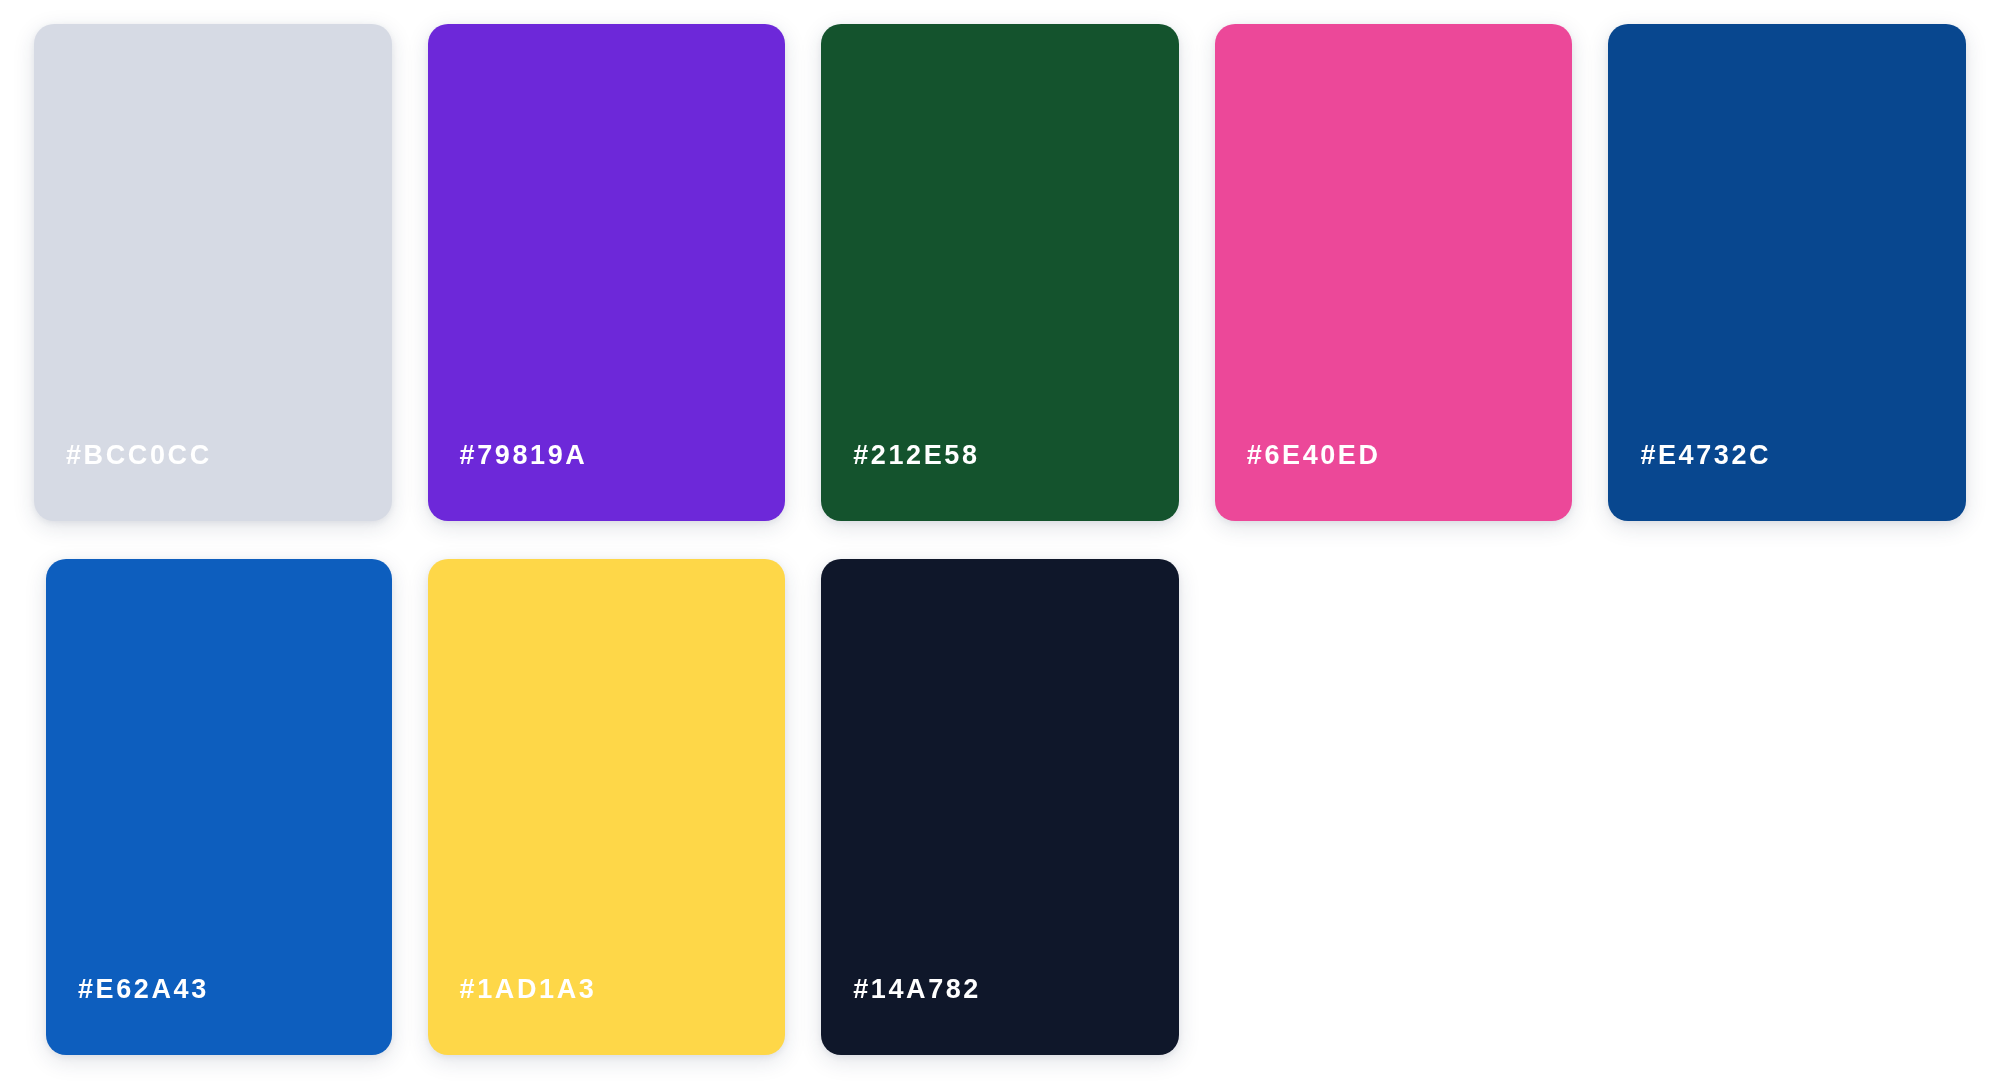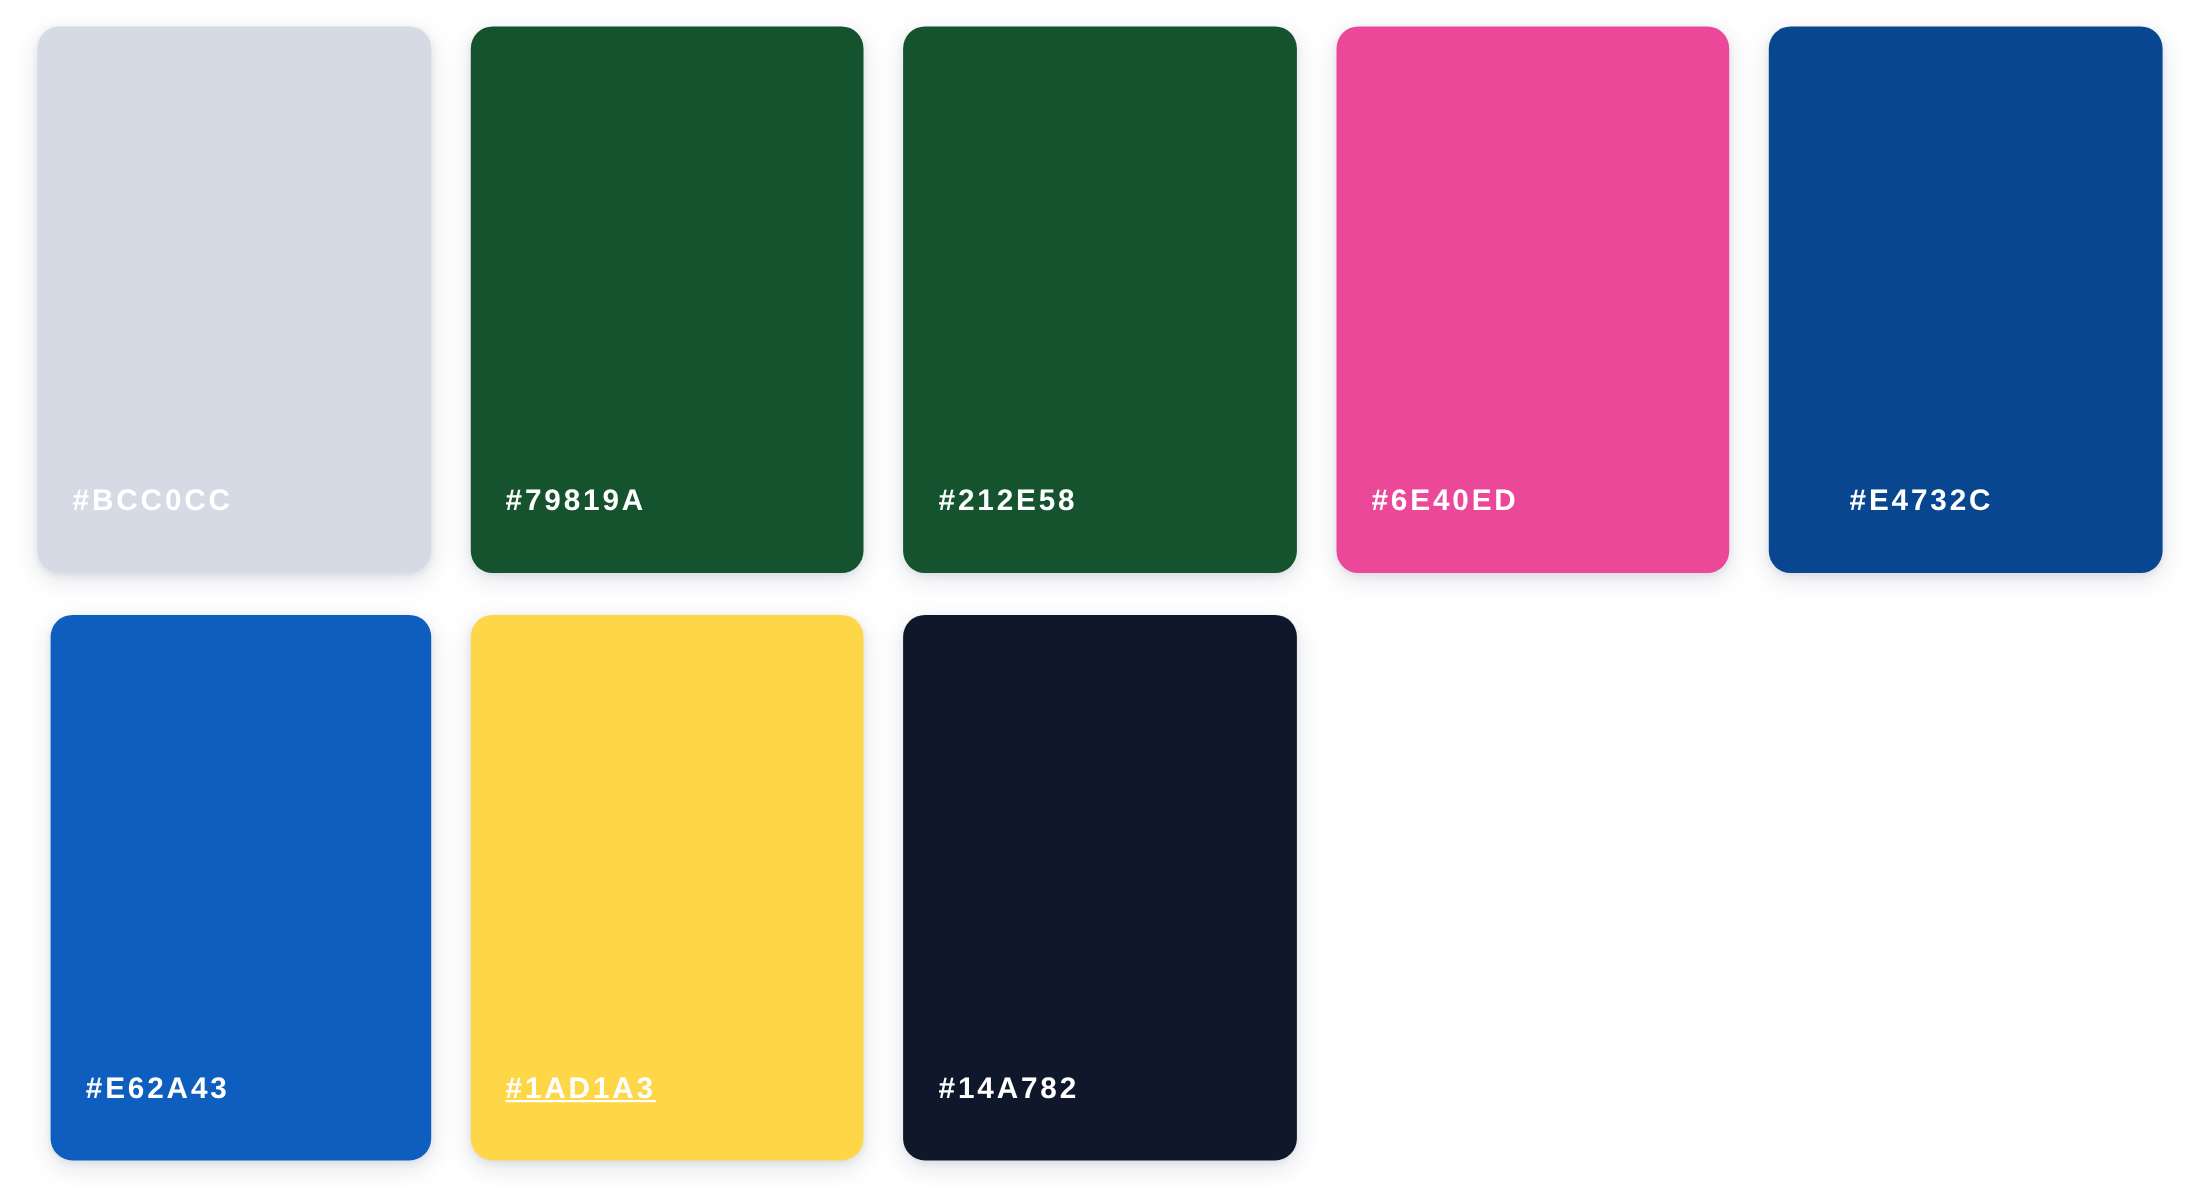"#79819A" div.swatch-card { background: #14532d -> #6d28d9 }
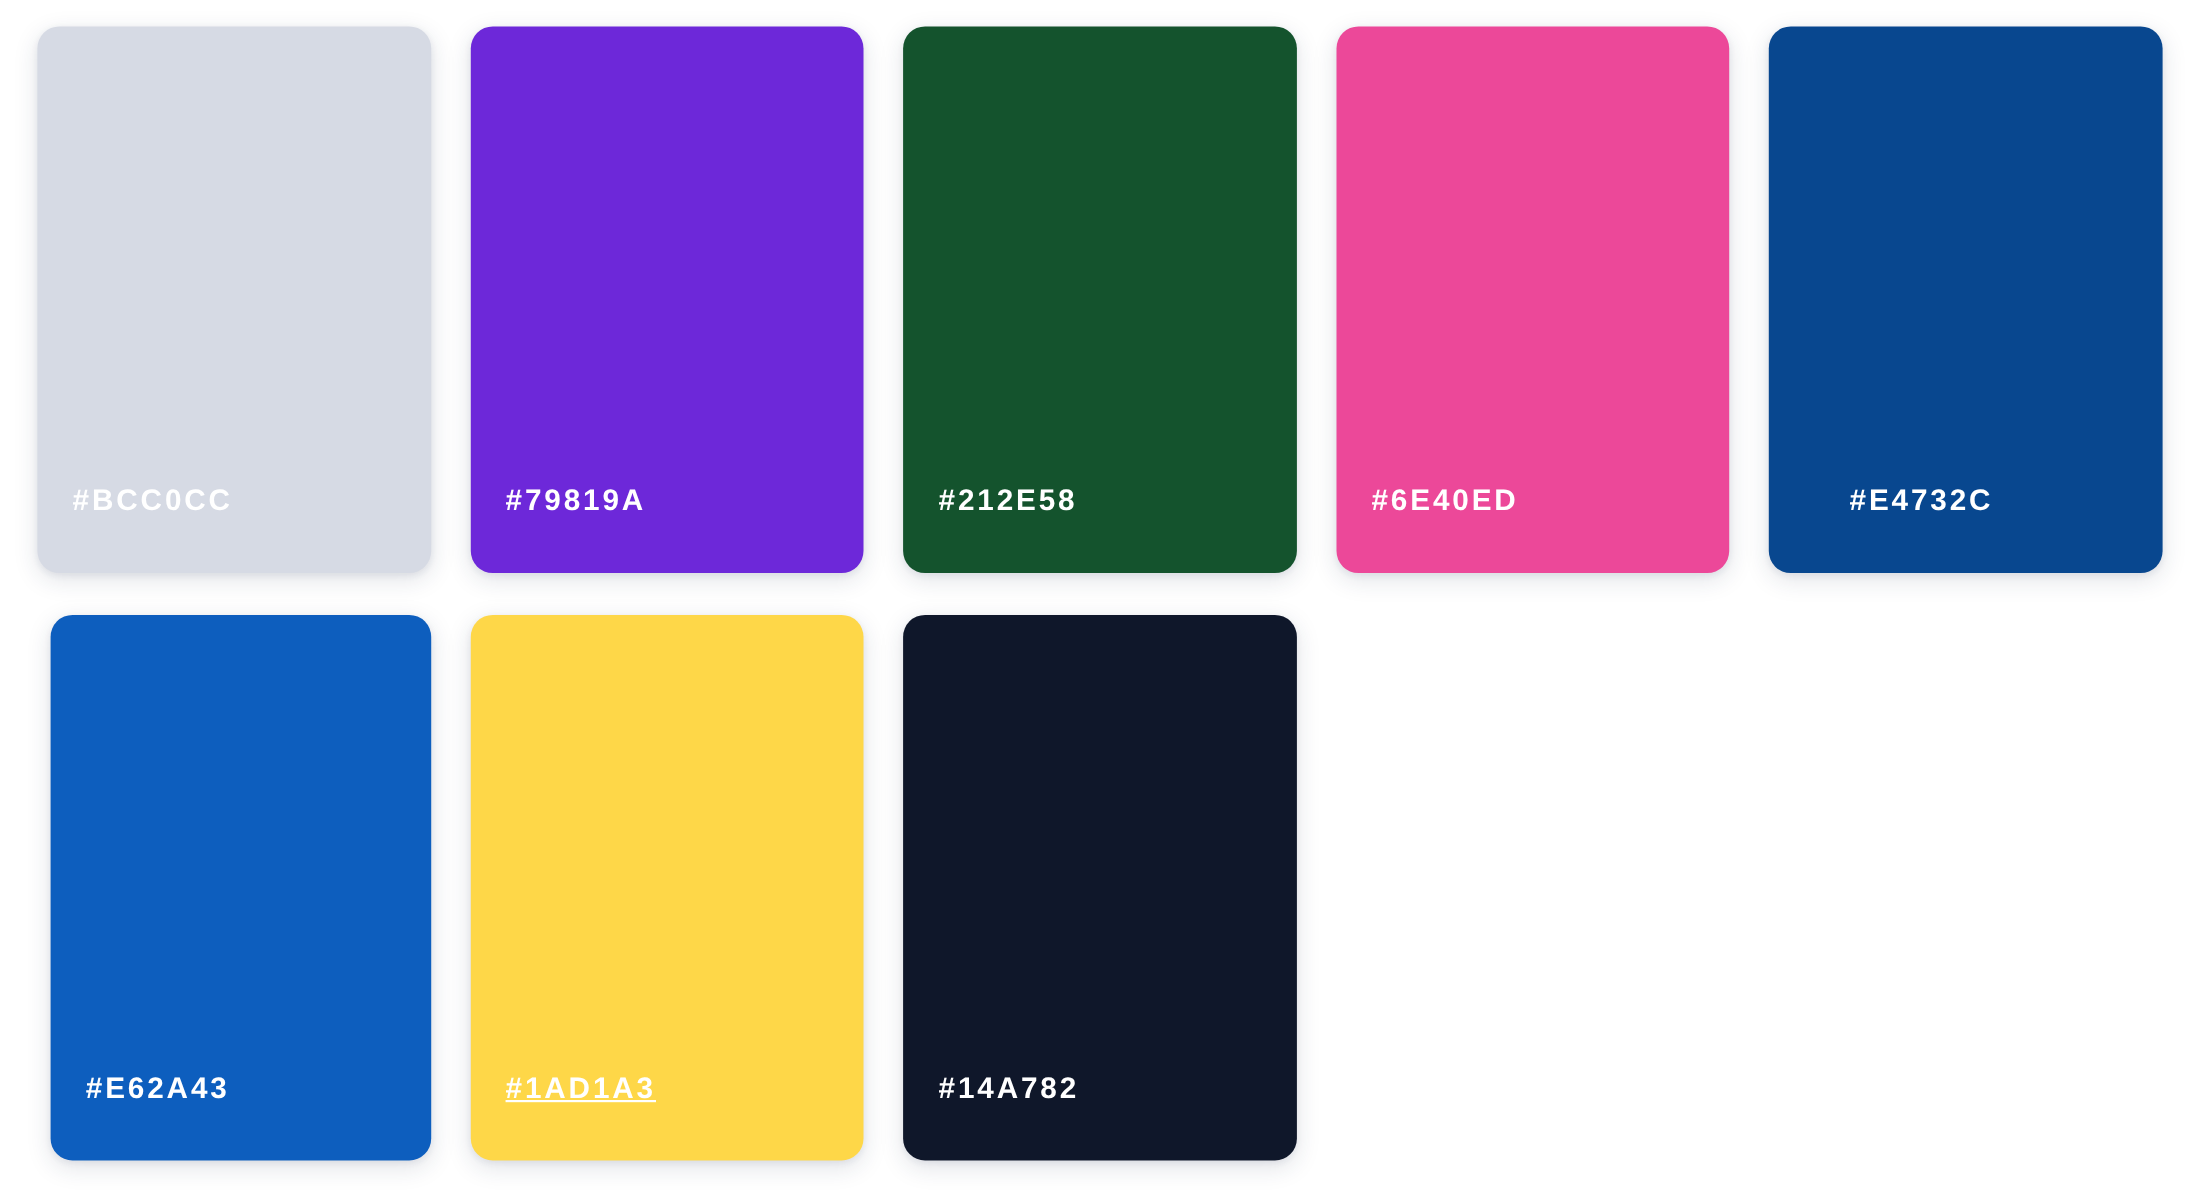"#E4732C" span.swatch-label { margin-left: 41px -> none }
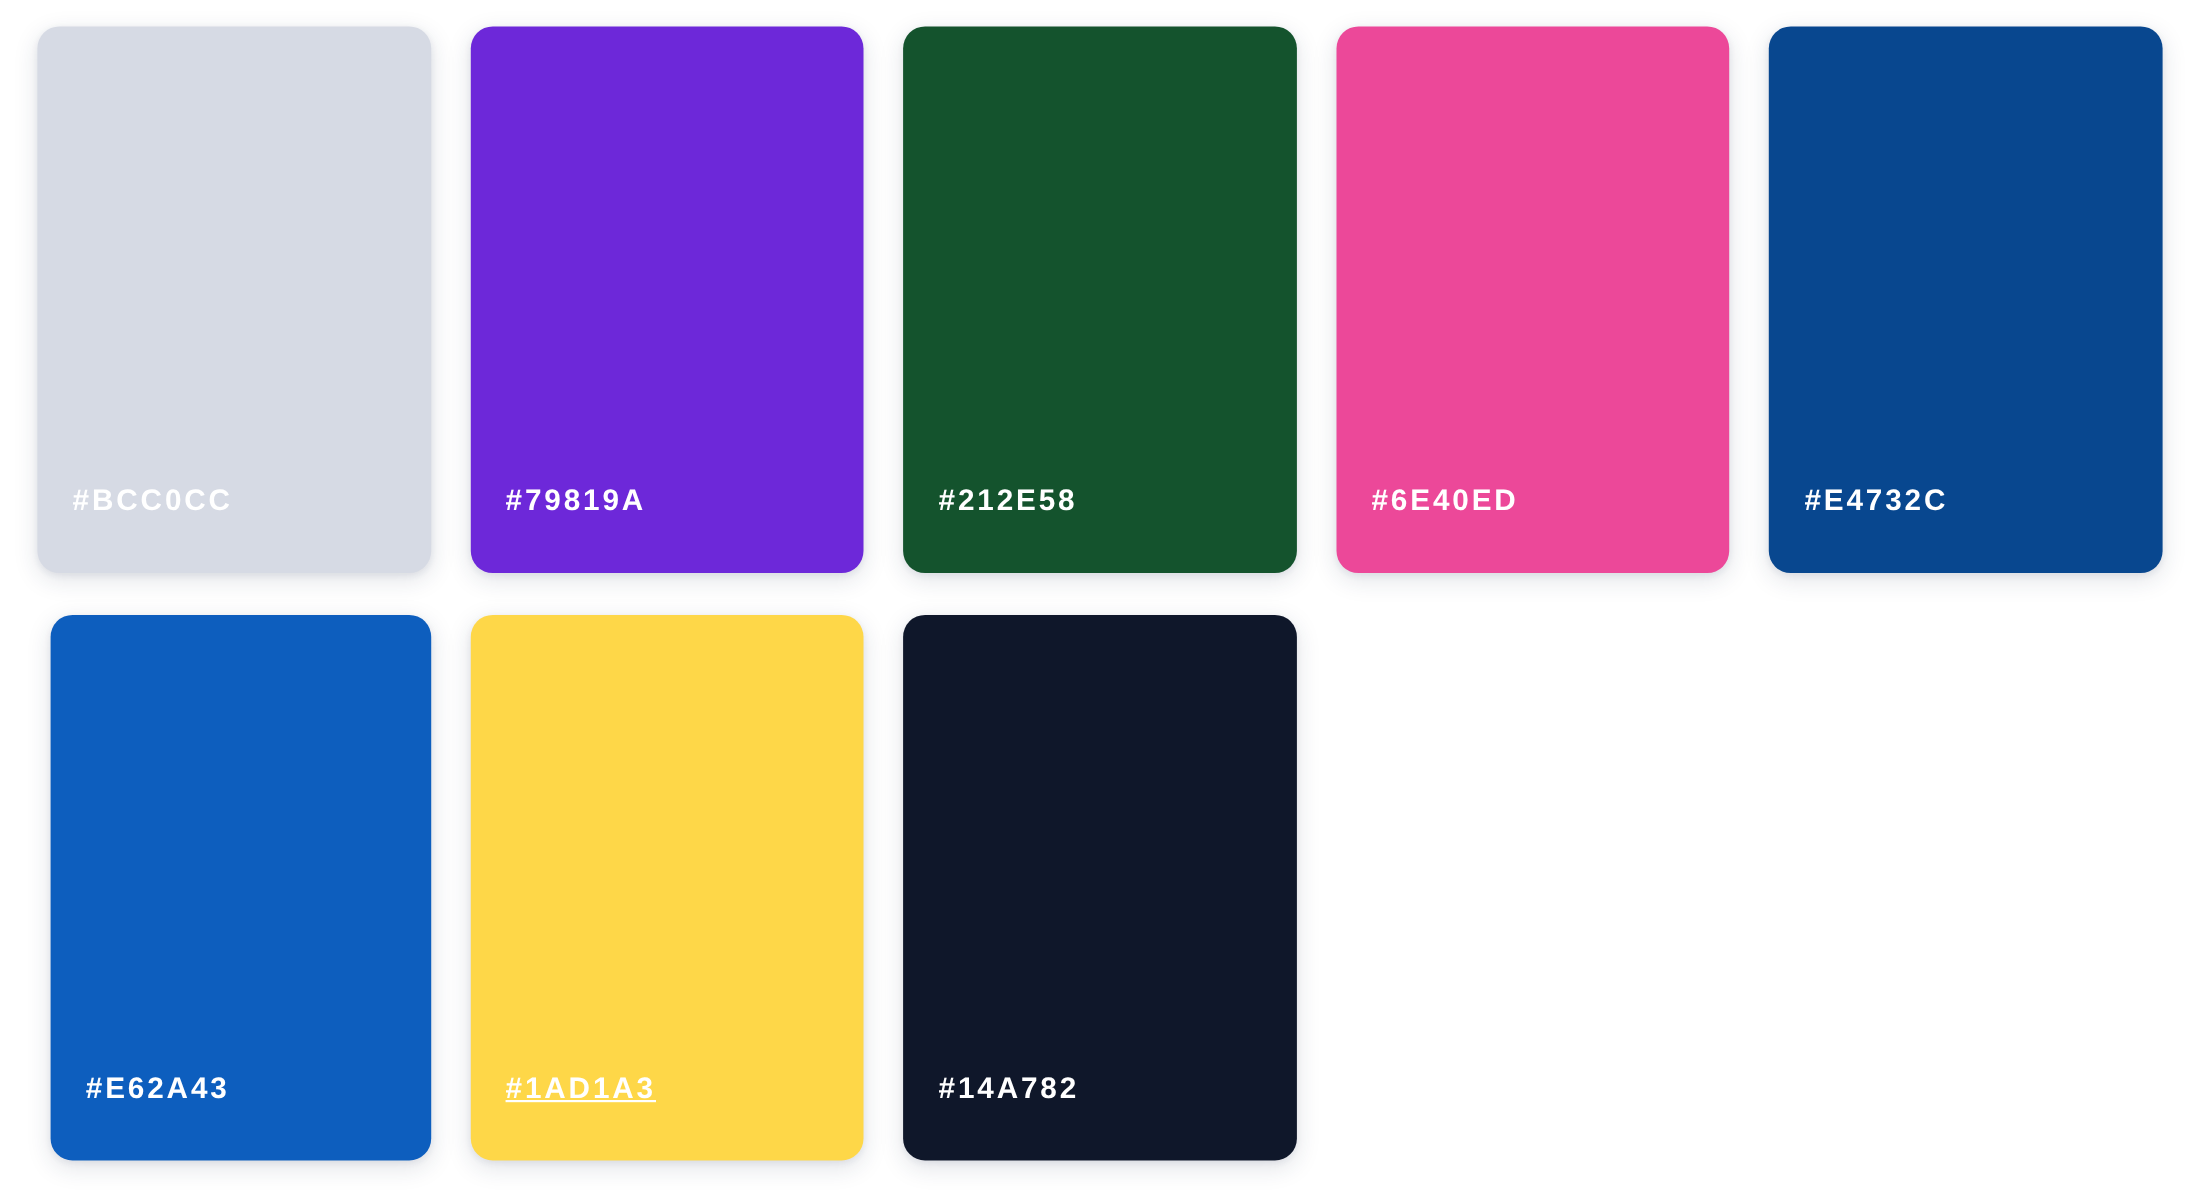"#1AD1A3" span.swatch-label { text-decoration: underline -> none }
